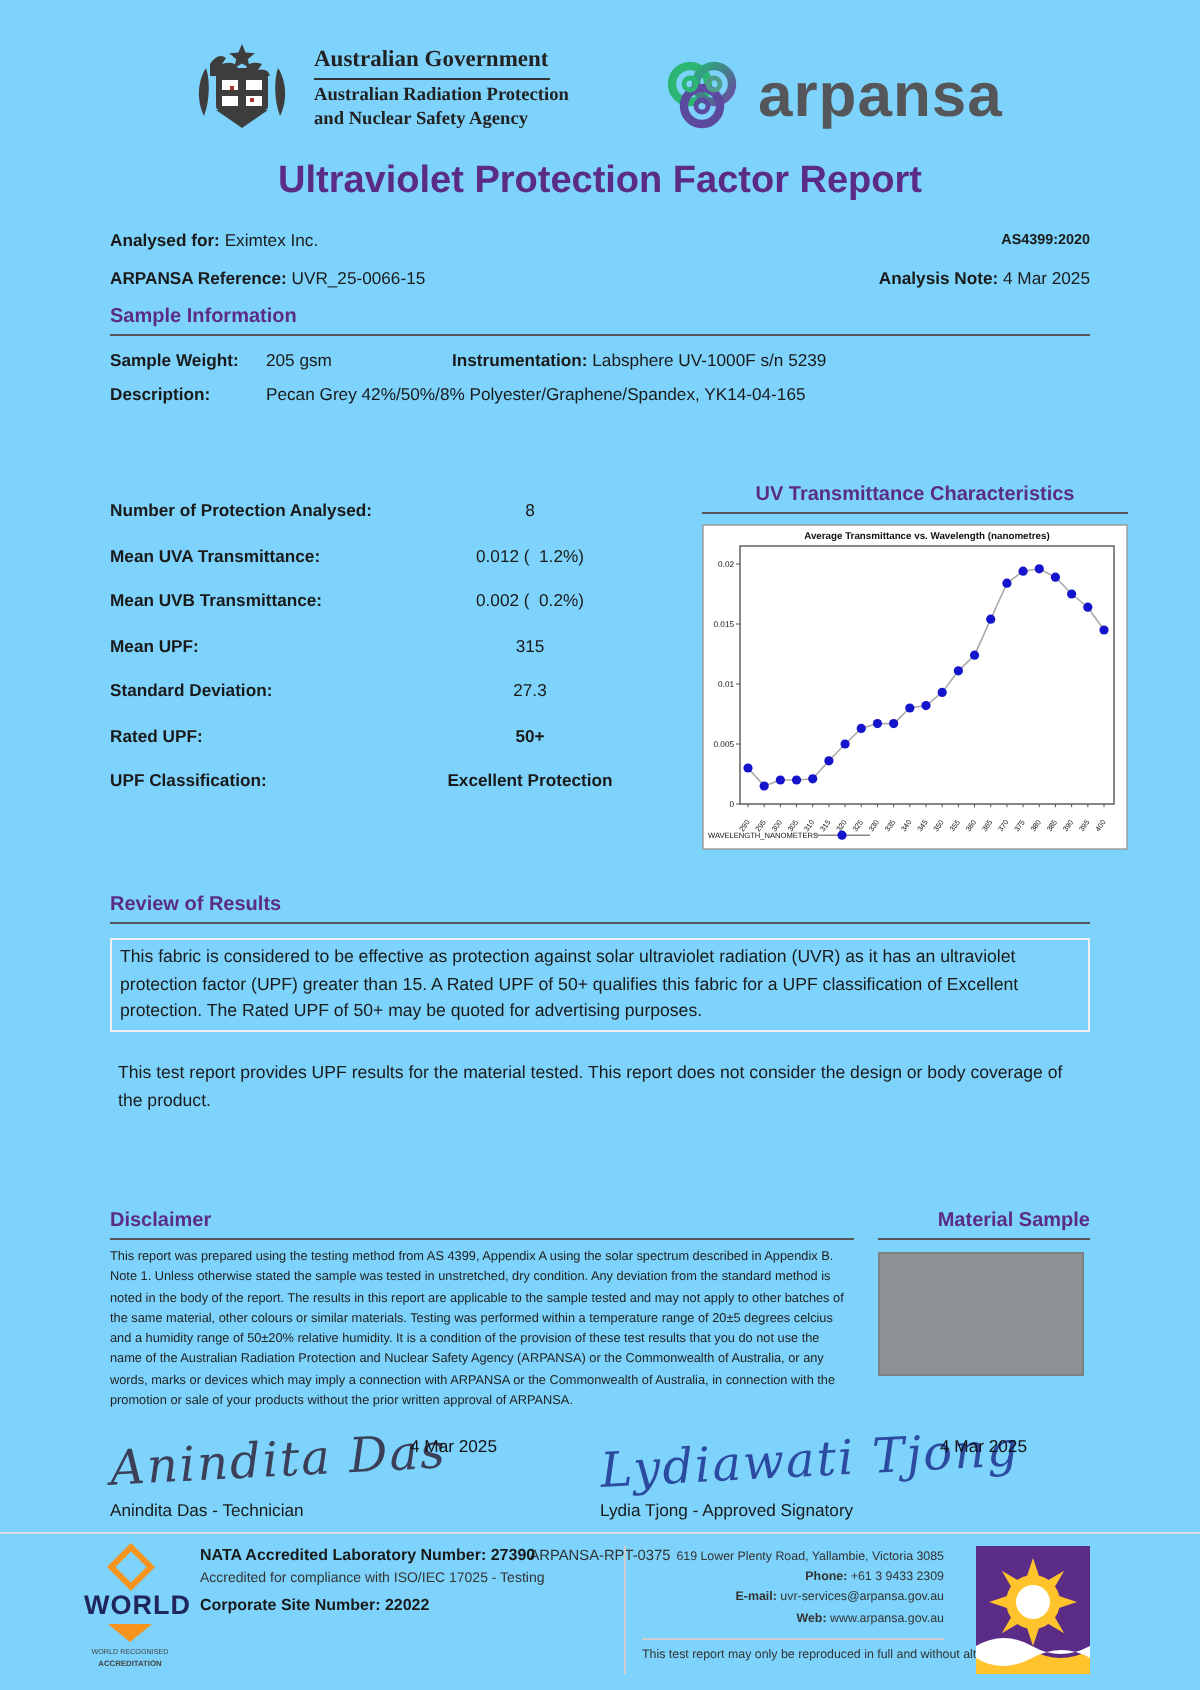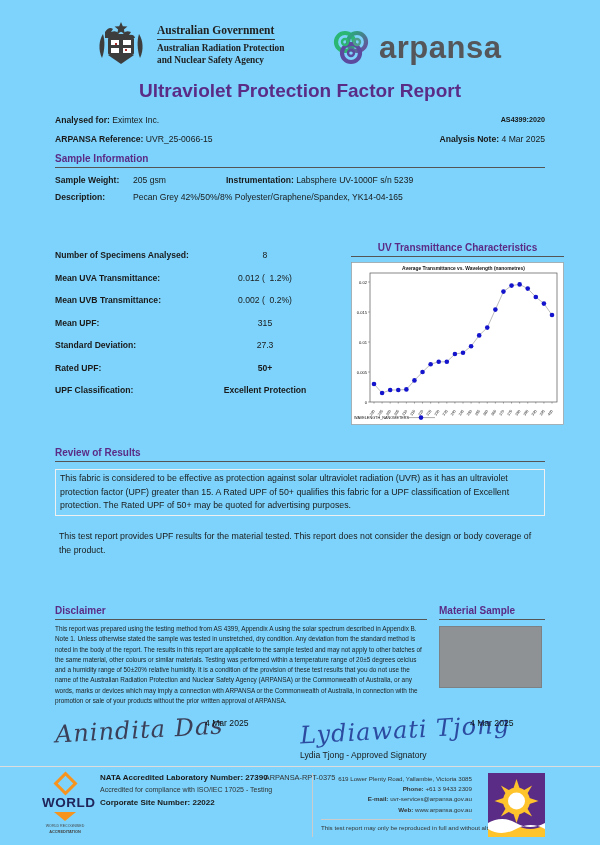"Number of Specimens Analysed:" span.lbl { text: Specimens -> Protection }
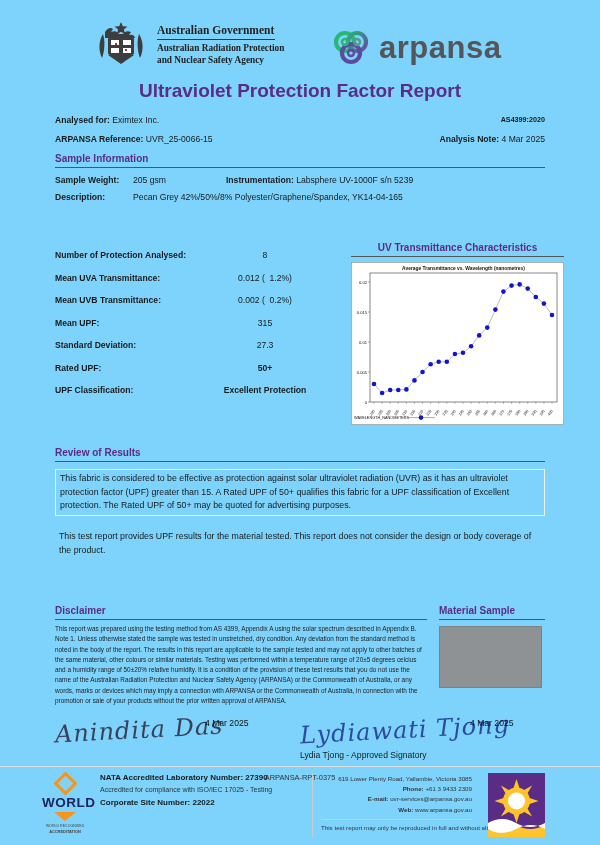"Material Sample" .disc-right .sec-head { text-align: none -> right }
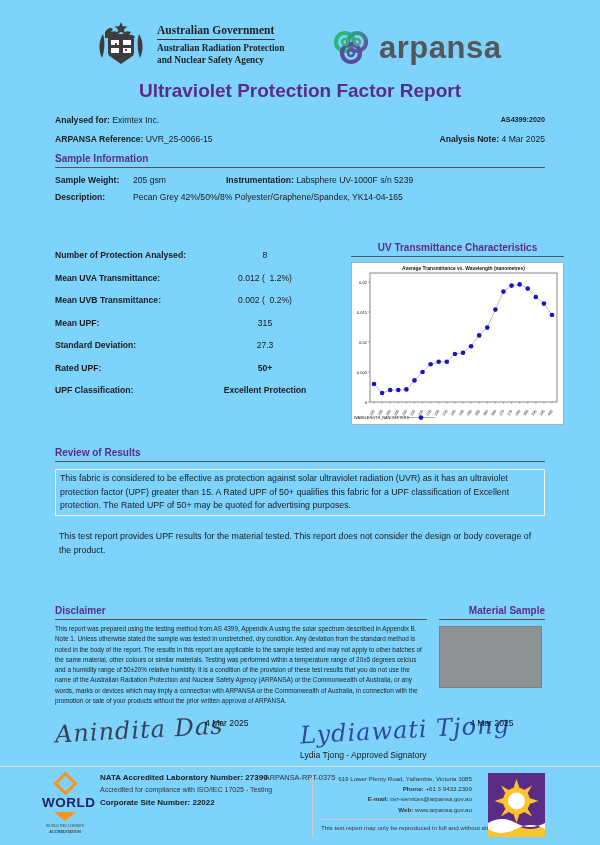"Anindita Das - Technician" div.sig-label { html: none -> <div>Anindita Das - Technician</div> }
